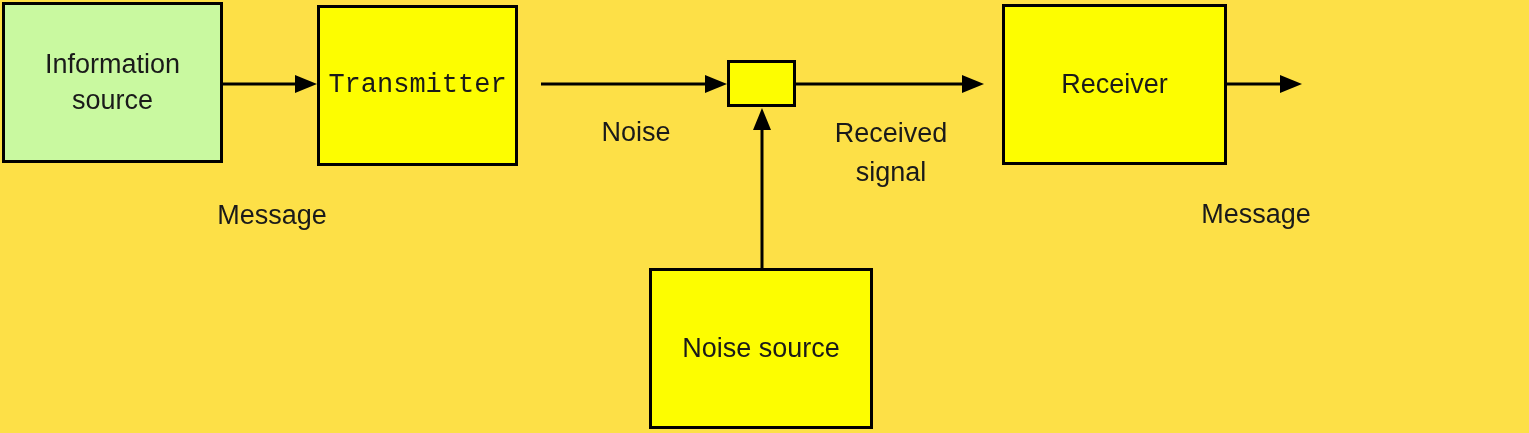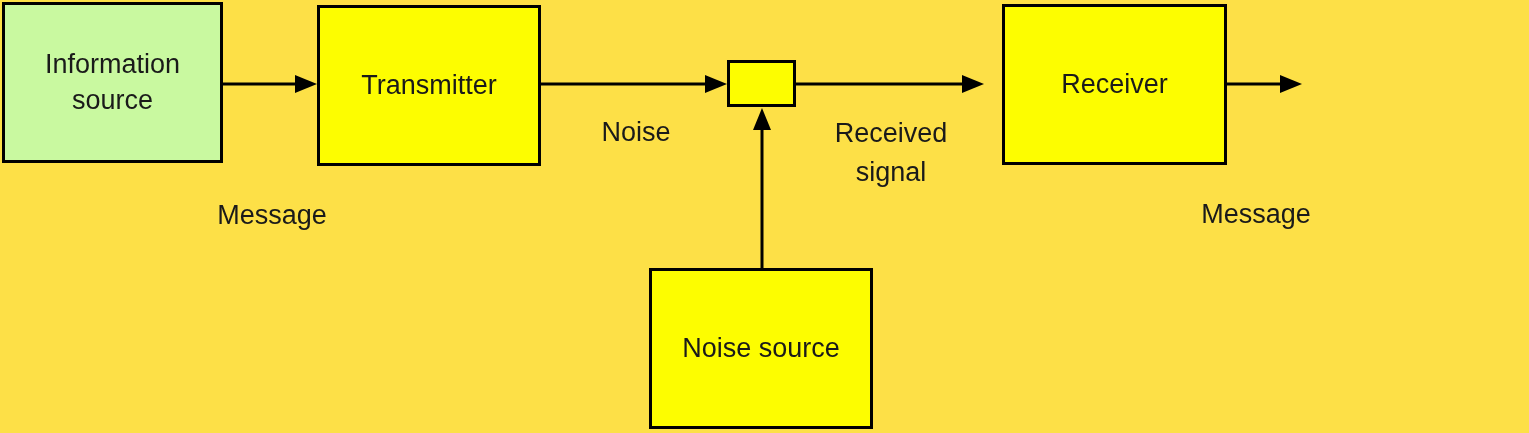"Transmitter" .node-transmitter { font-family: none -> Liberation Mono, monospace; width: 224px -> 201px }
